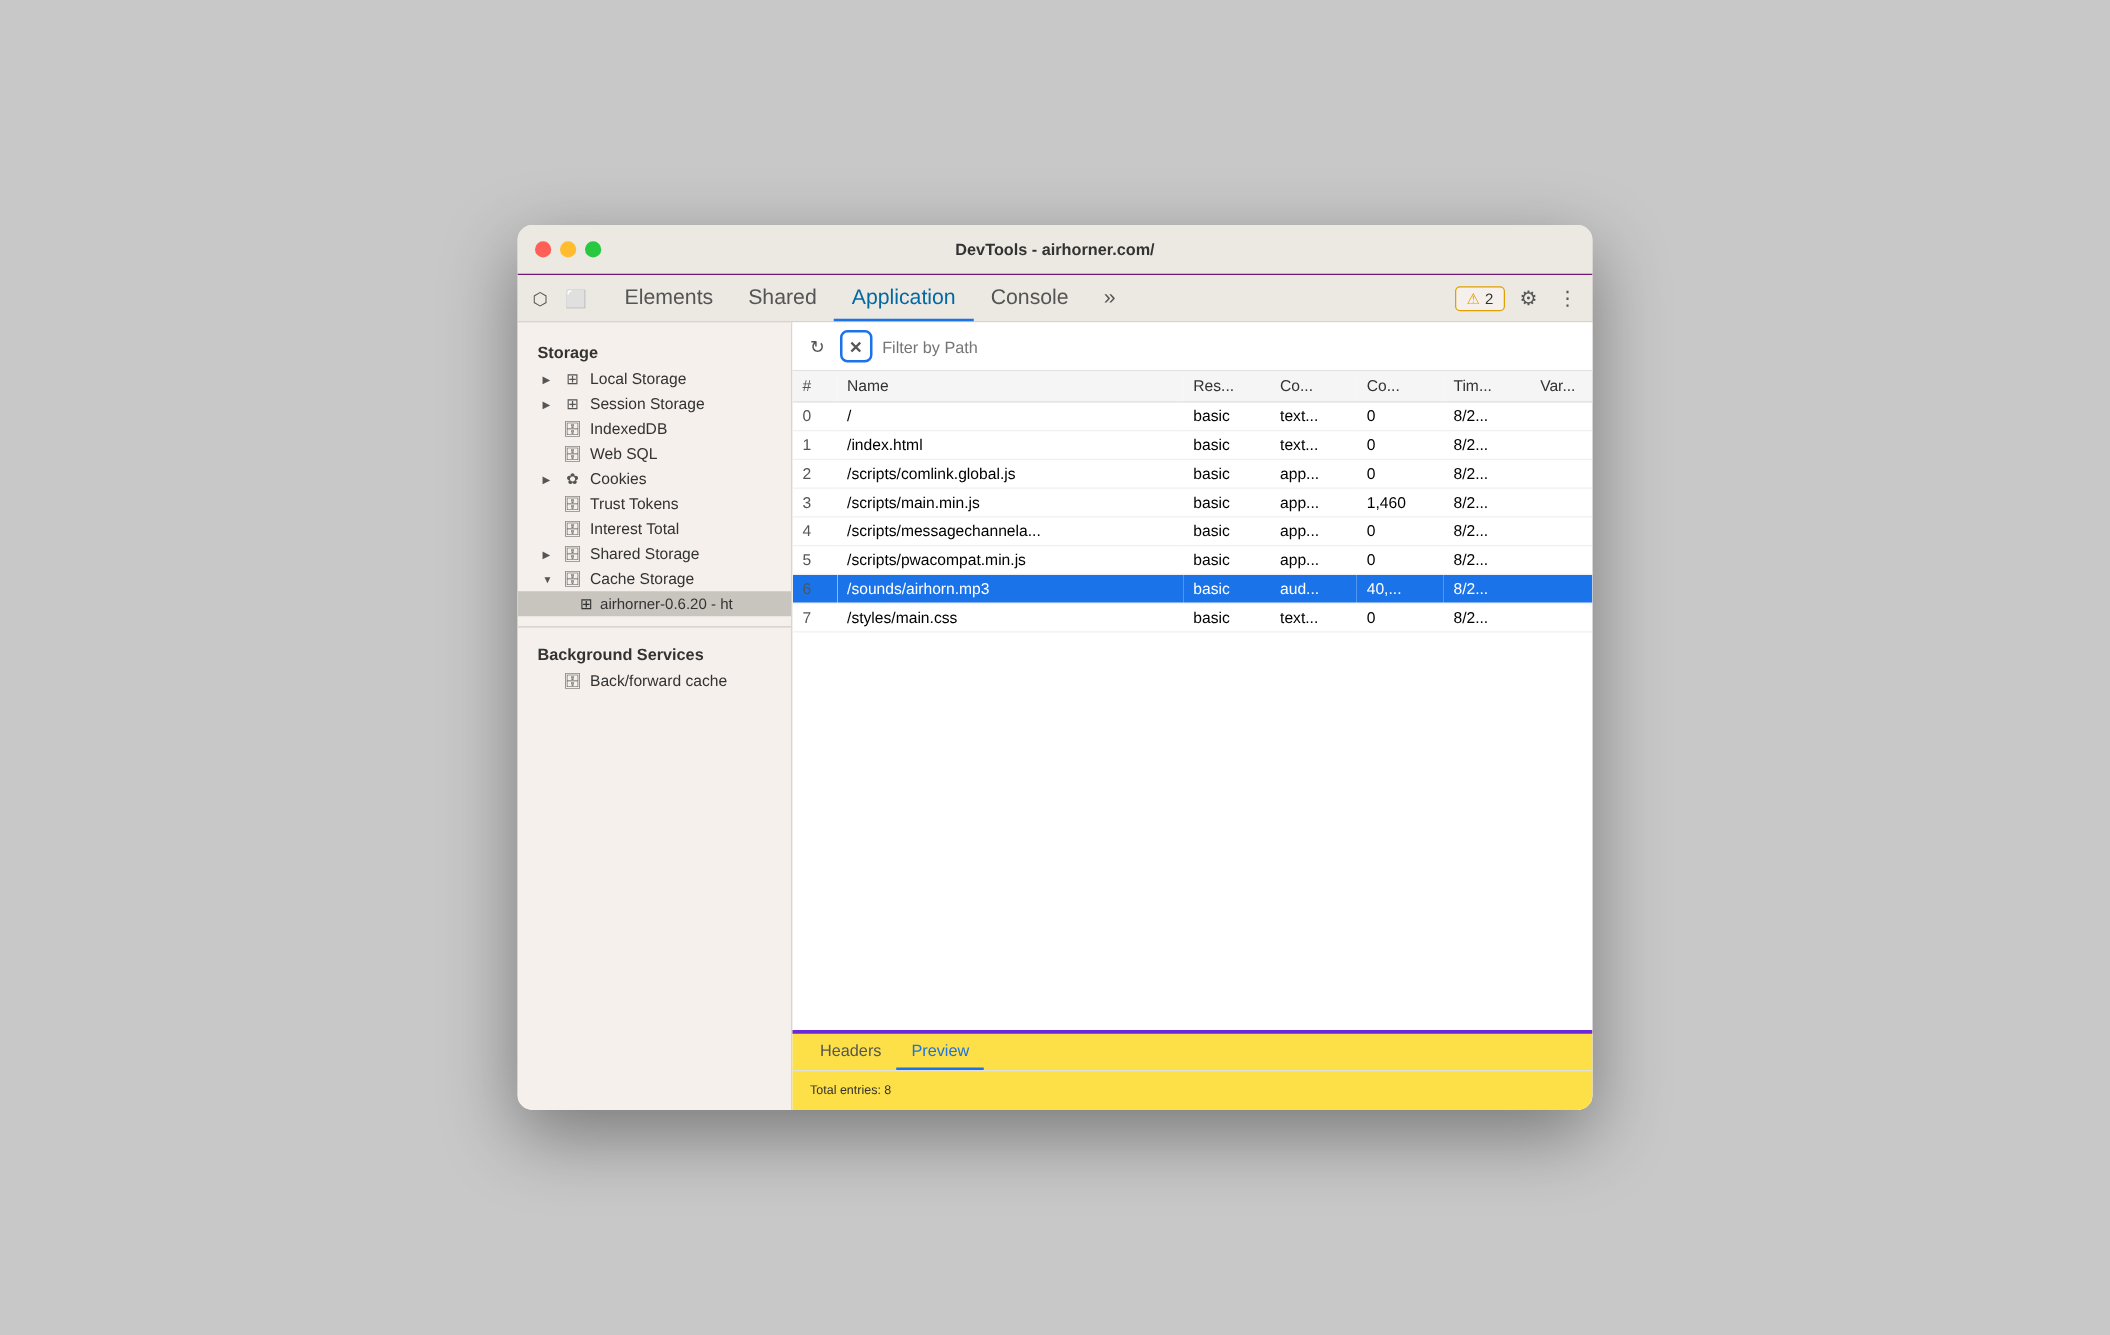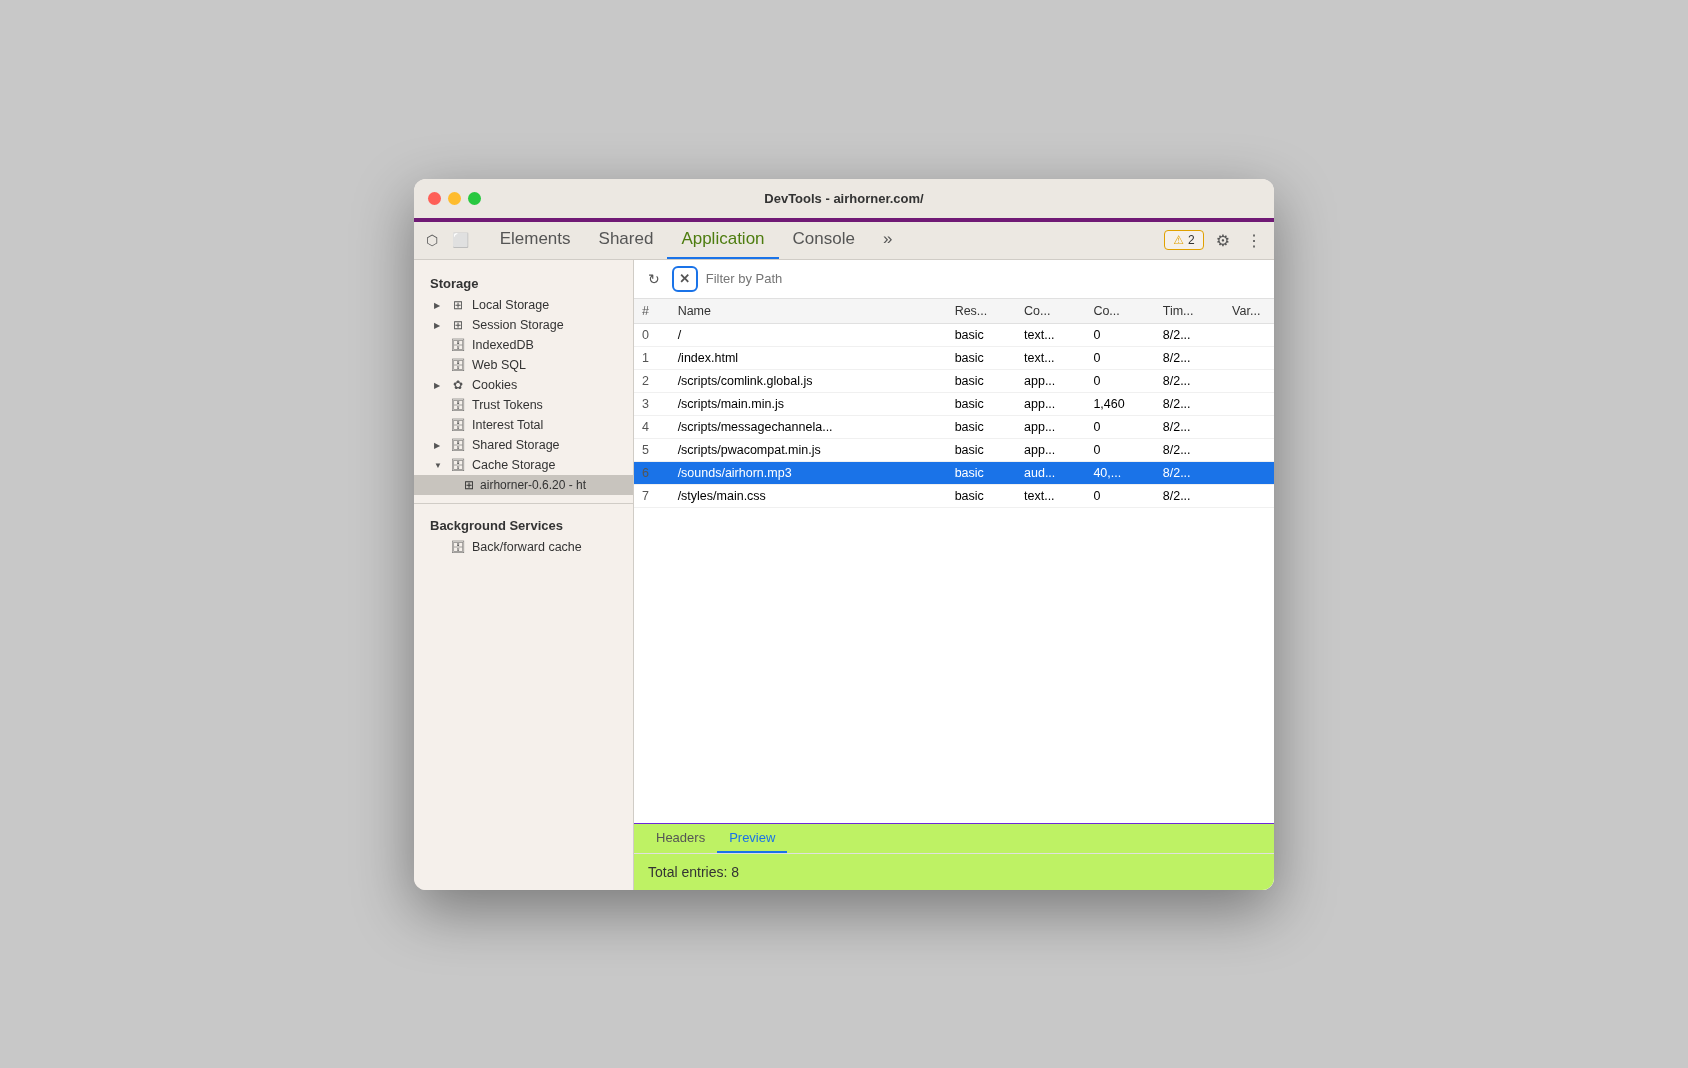"DevTools - airhorner.com/" .titlebar { border-bottom: 4px solid #701a75 -> 1px solid #701a75 }
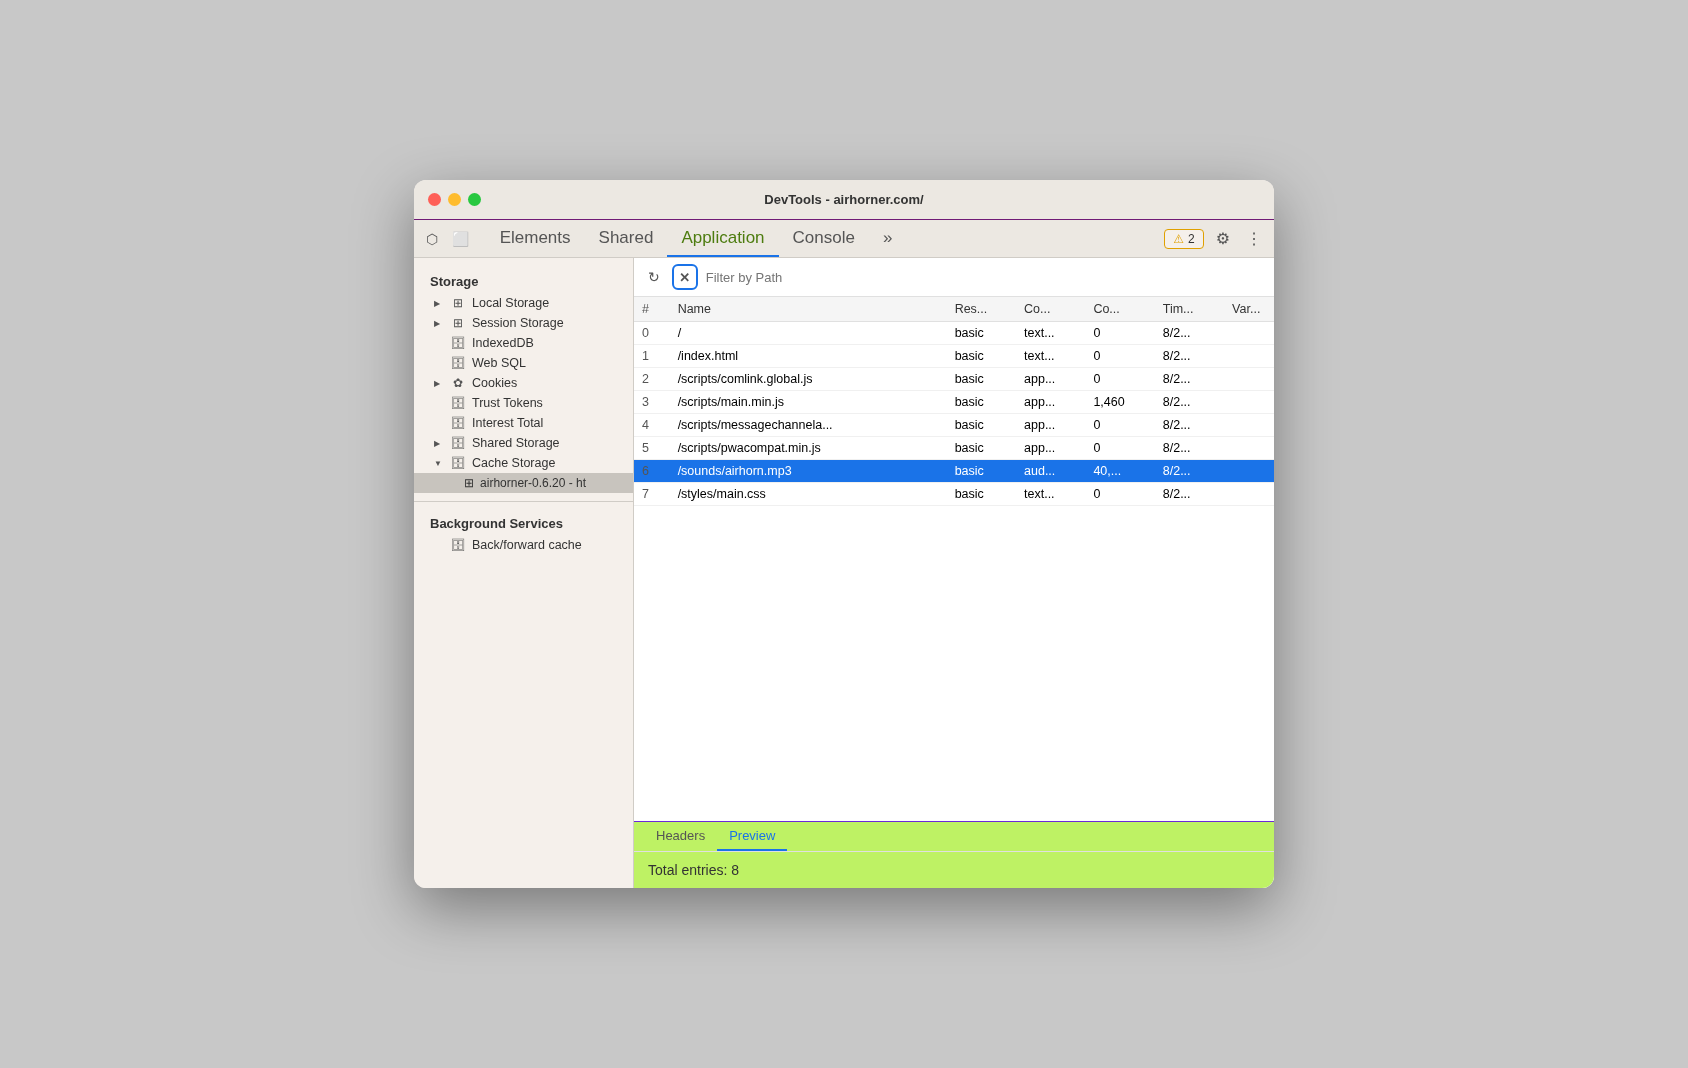"Application" .tab.active { color: #4d7c0f -> #0369a1 }
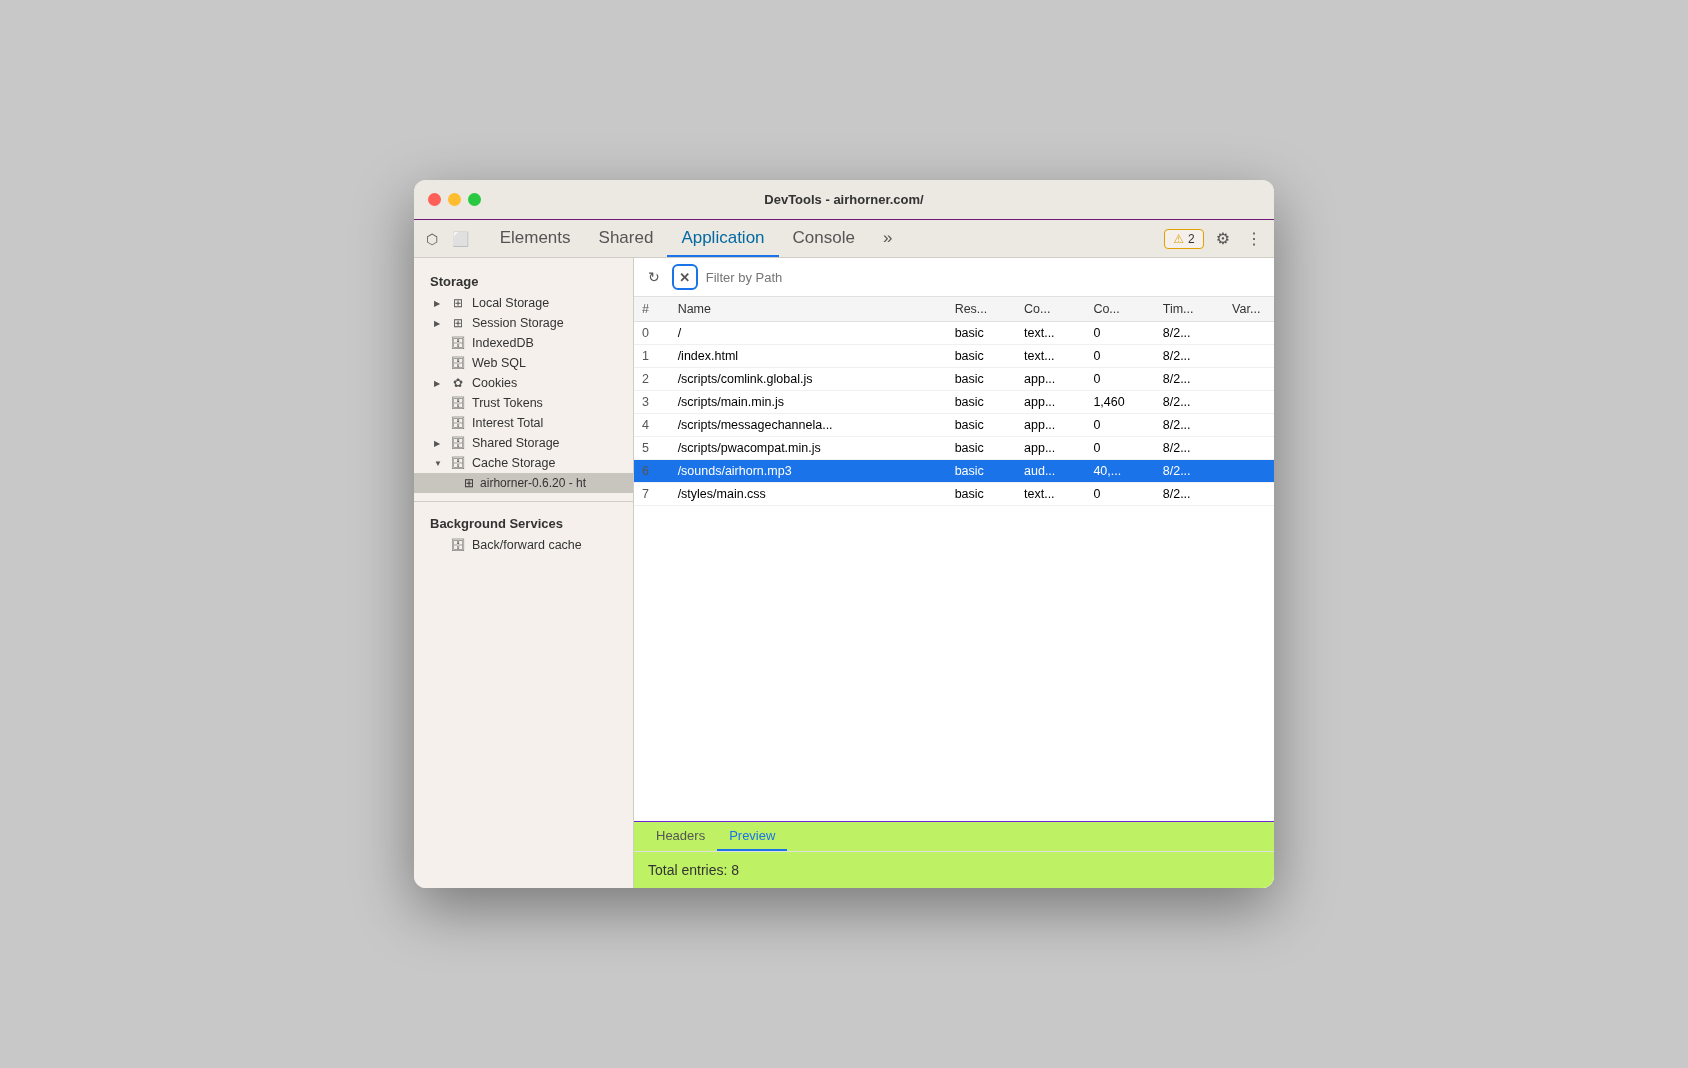"Headers" .bottom-pane { background: #bef264 -> #fde047; border-top: 1px solid #6d28d9 -> 3px solid #6d28d9 }
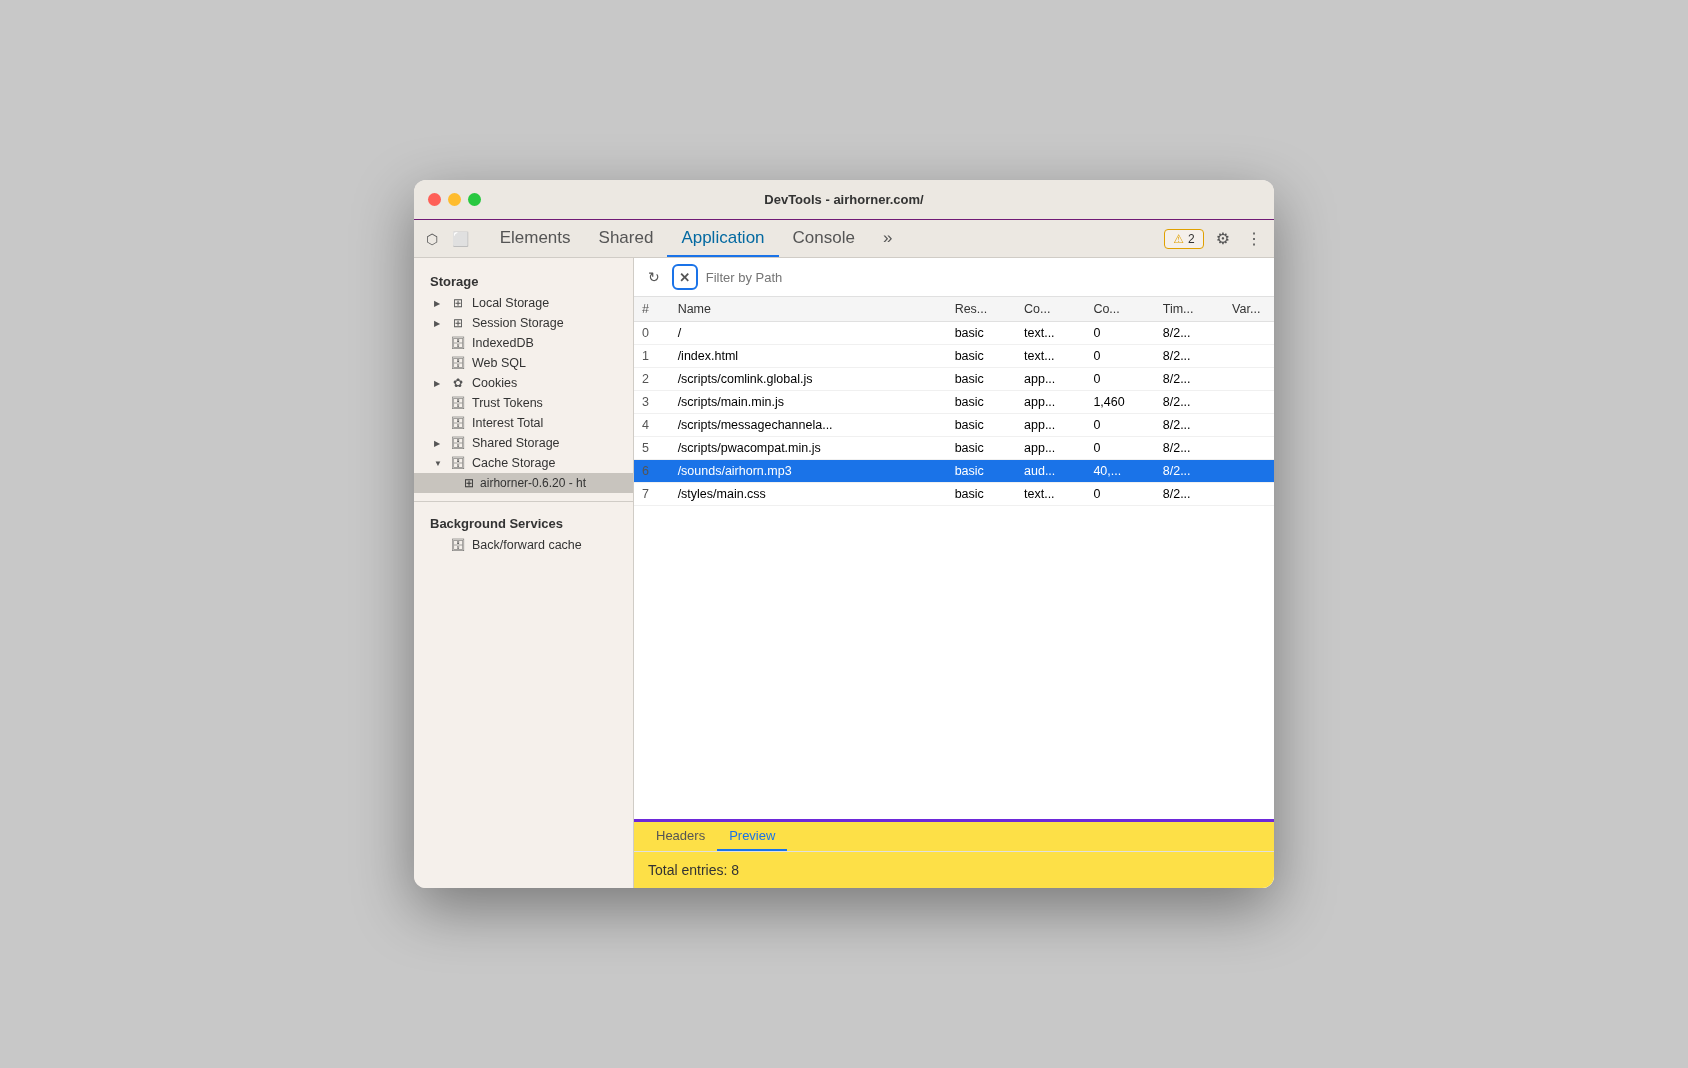"Total entries: 8" .bottom-content { font-size: 14px -> 10px }
